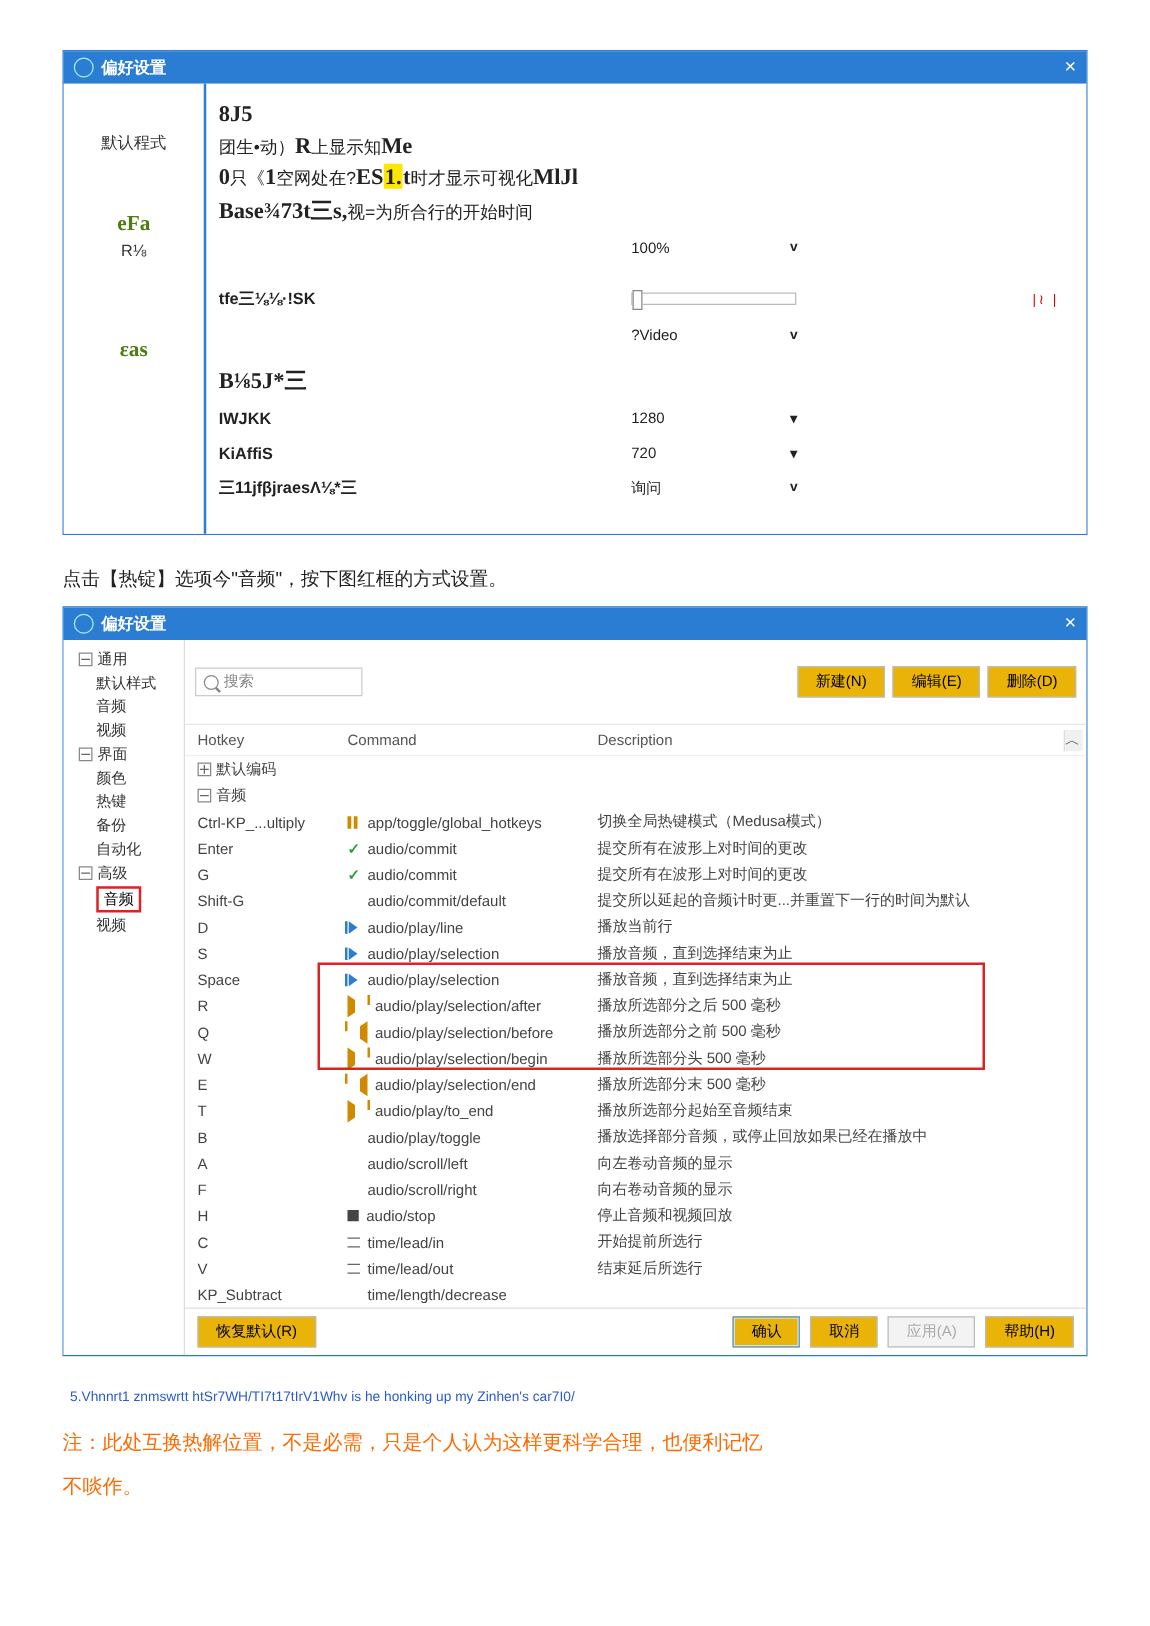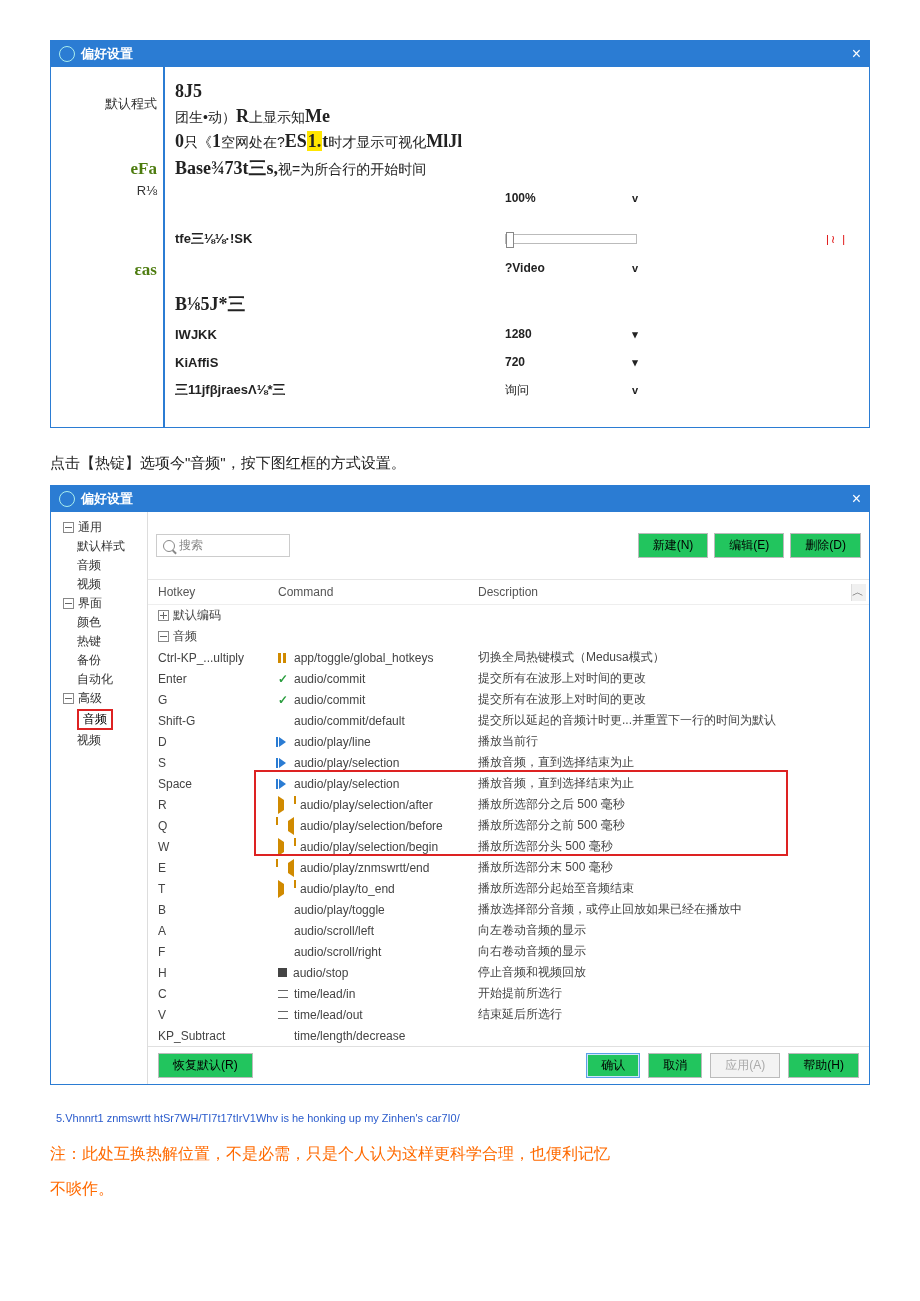"默认程式" .w1-left { padding: 0 6px -> 10px 6px; text-align: right -> center }
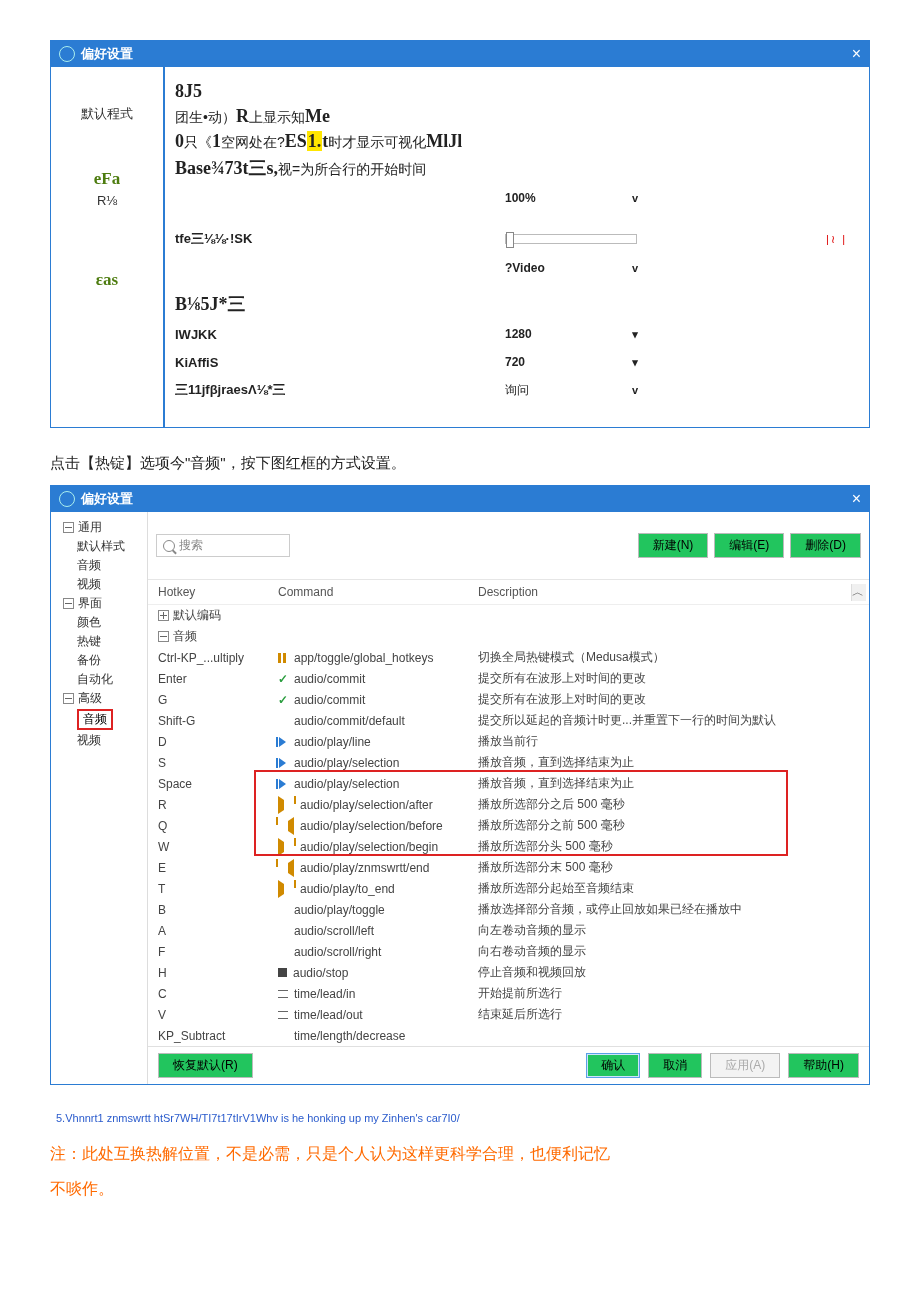"100%" .w1-ctrlrow .val { font-weight: bold -> normal }
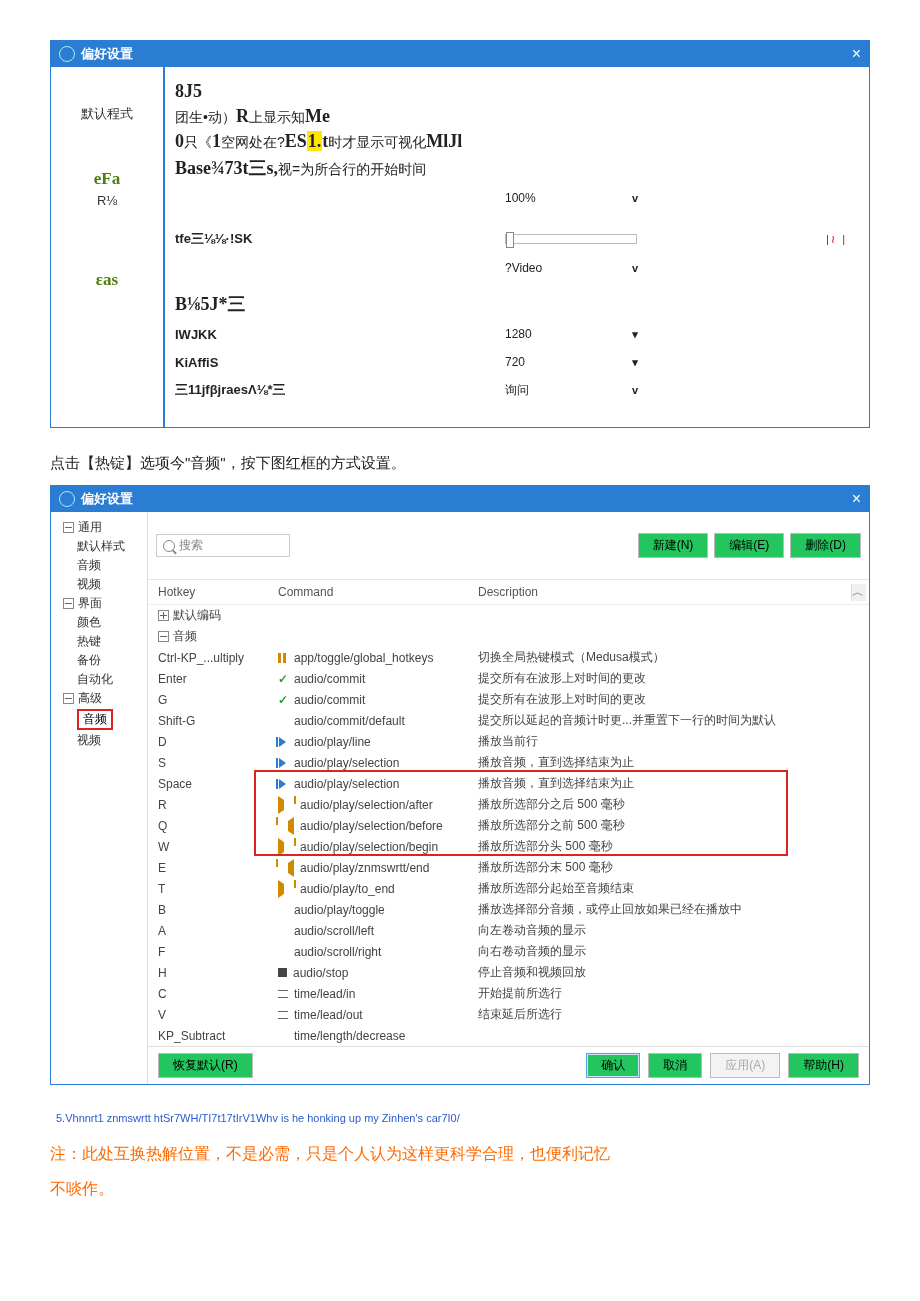"新建(N)" .btn { background: #22c55e -> #eab308 }
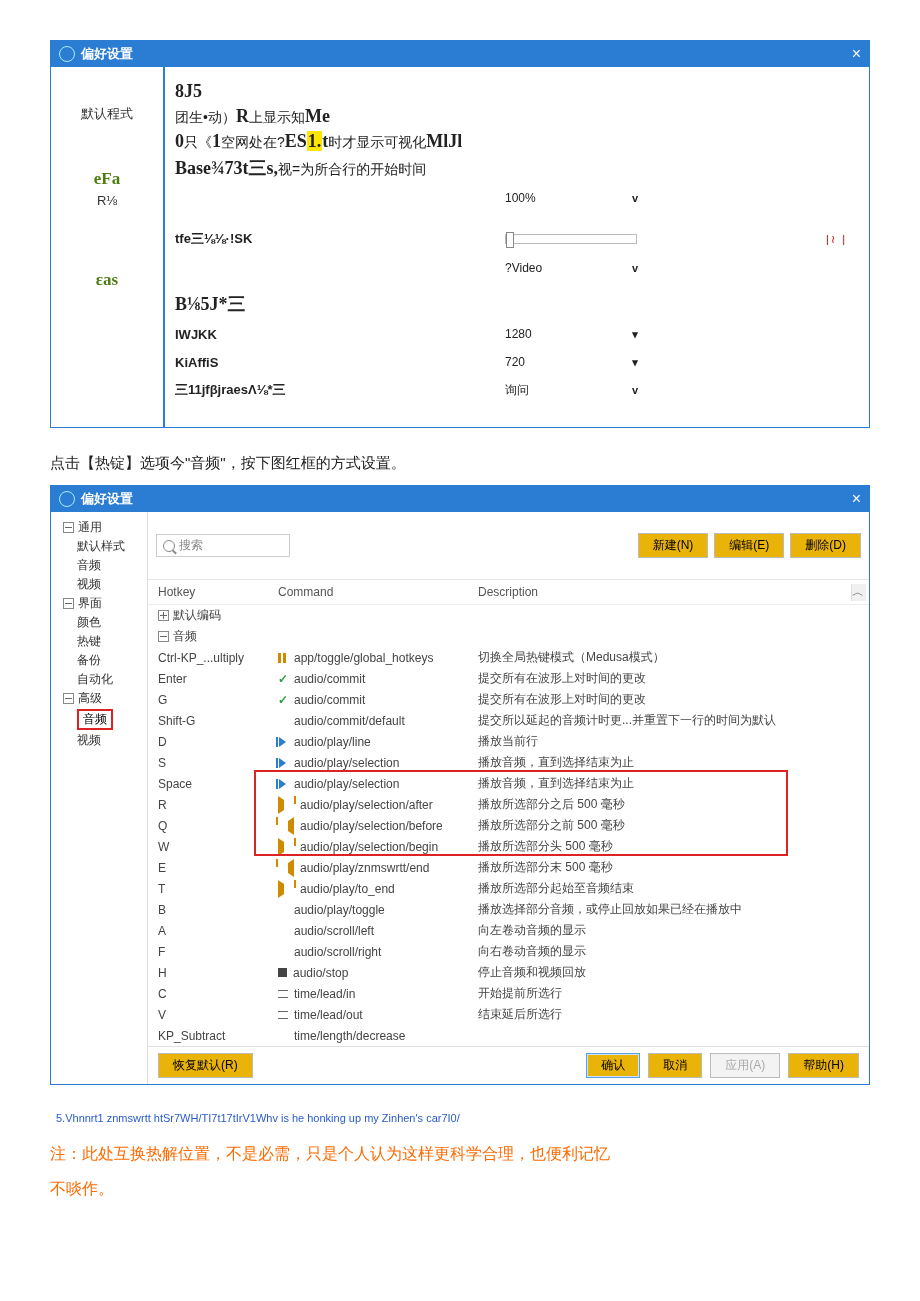"audio/play/znmswrtt/end" span { text: audio/play/znmswrtt/end -> audio/play/selection/end }
